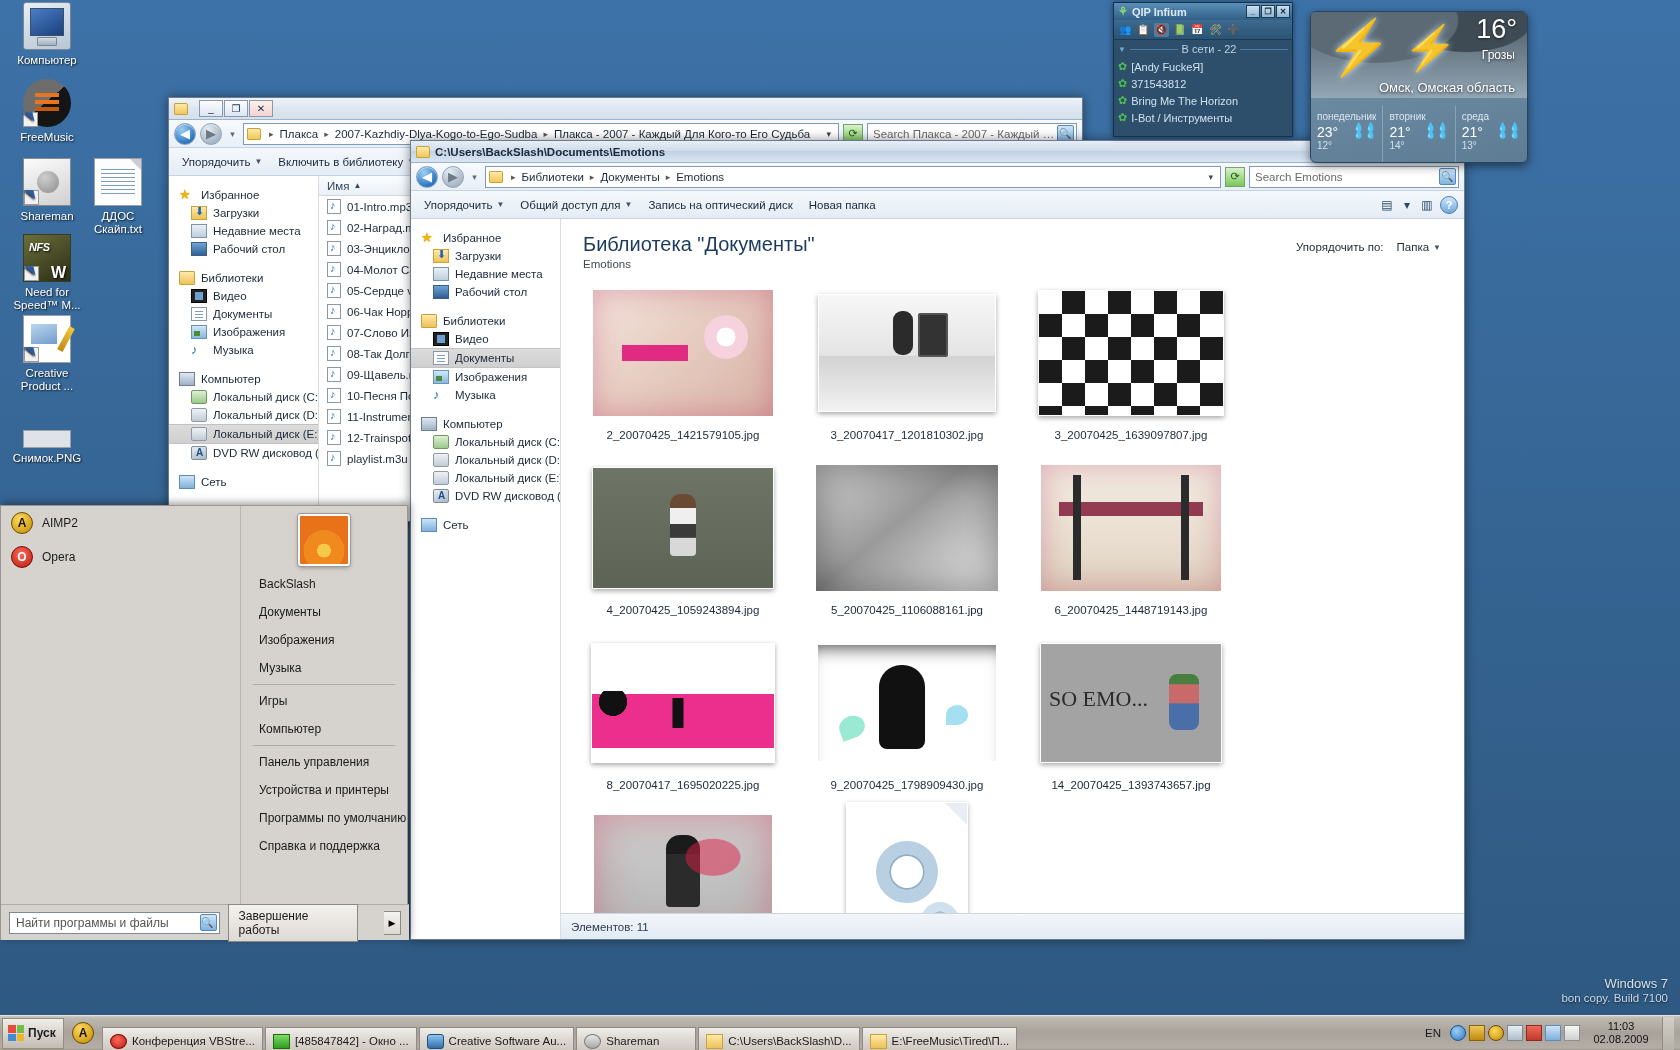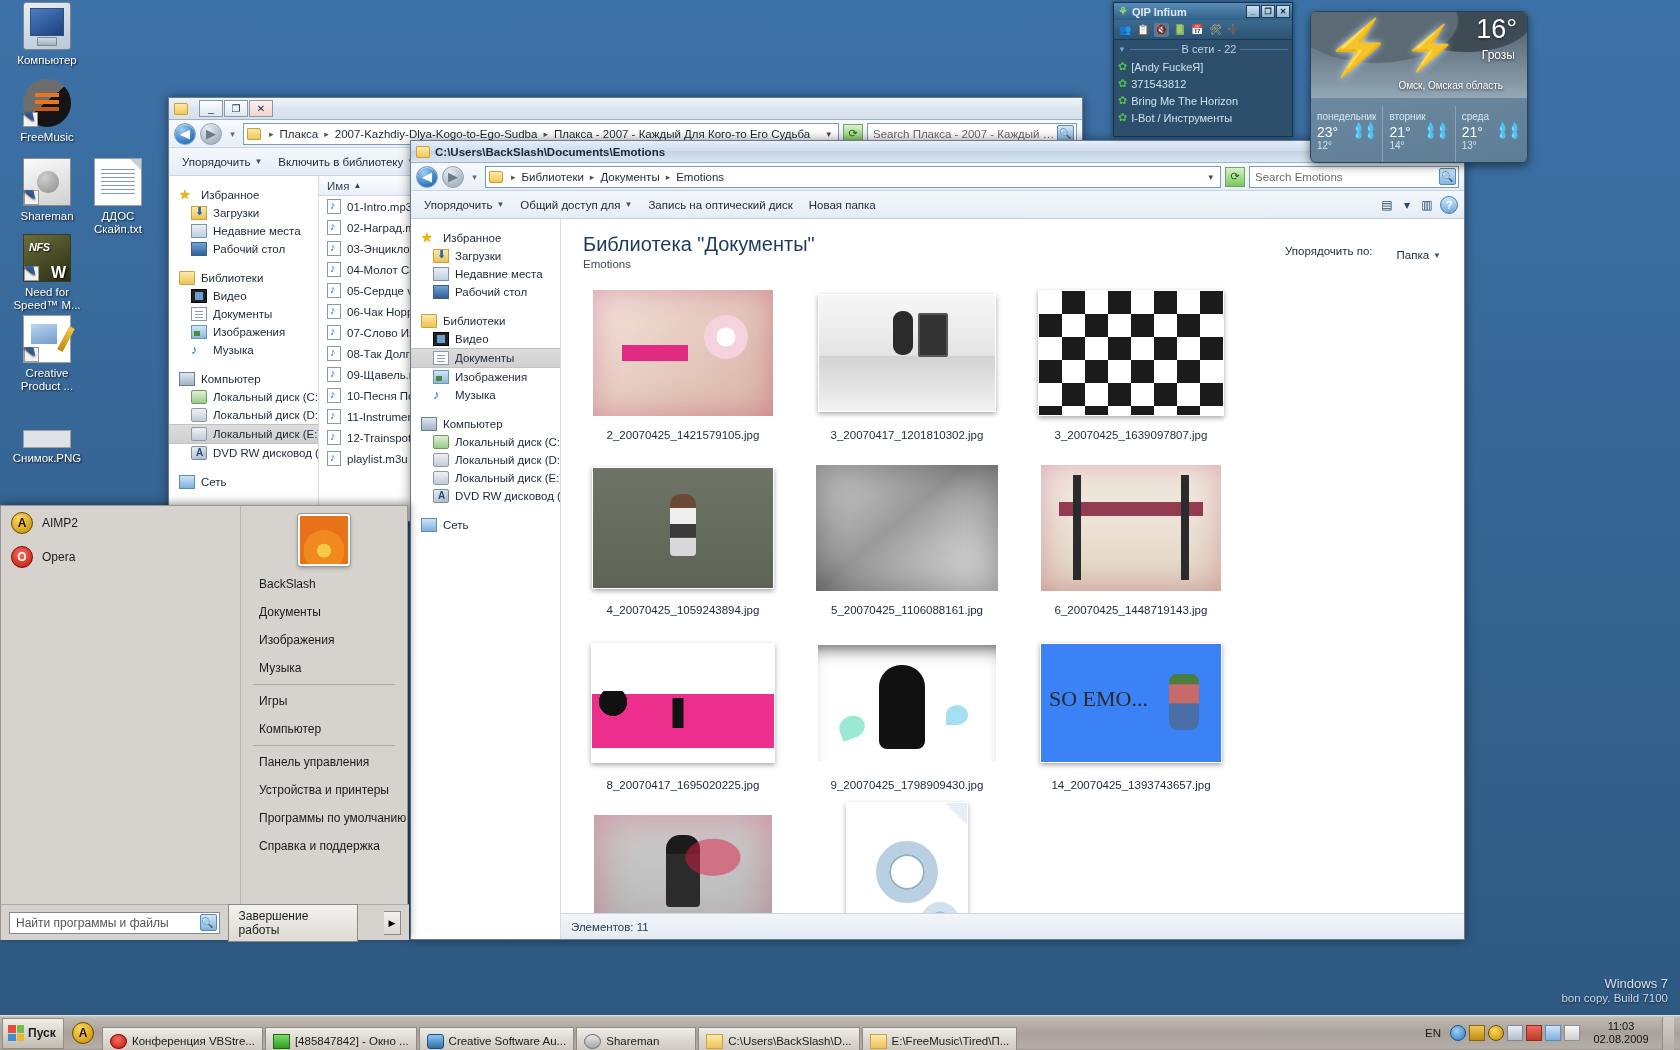"Омск, Омская область" .w-city { font-size: 10px -> 13px; right: 24px -> 12px }
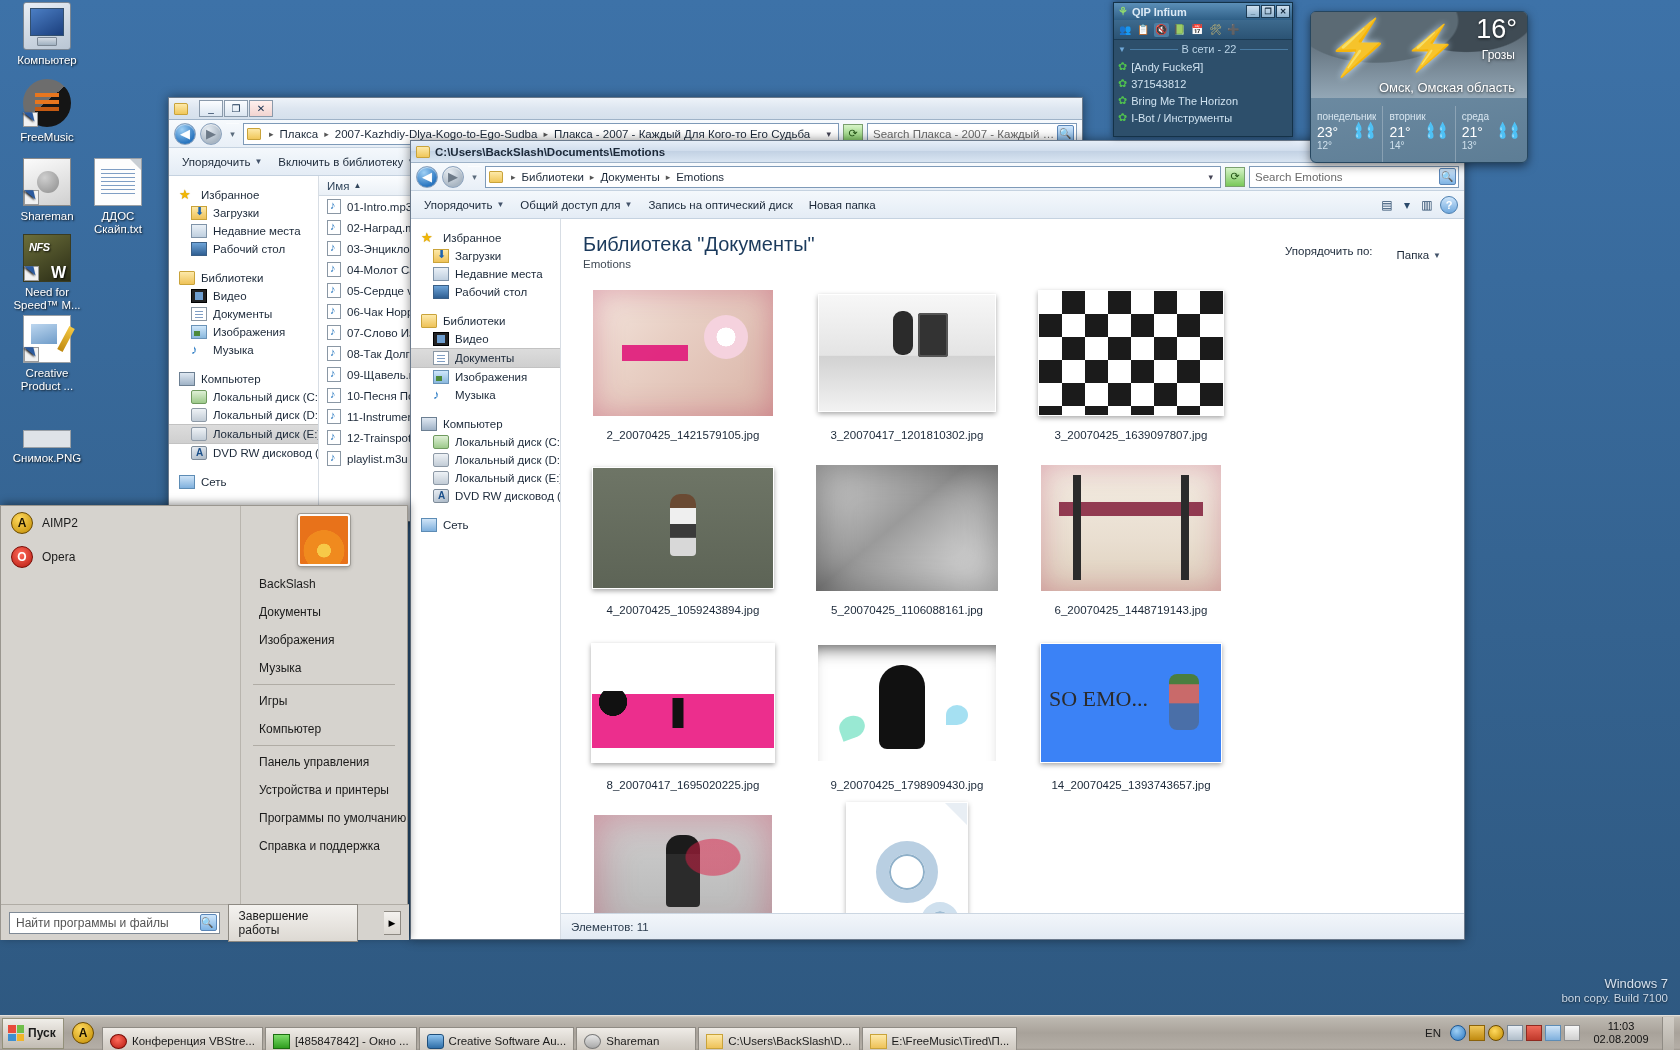"Упорядочить по:" .lib-arrange { gap: 19px -> 8px }
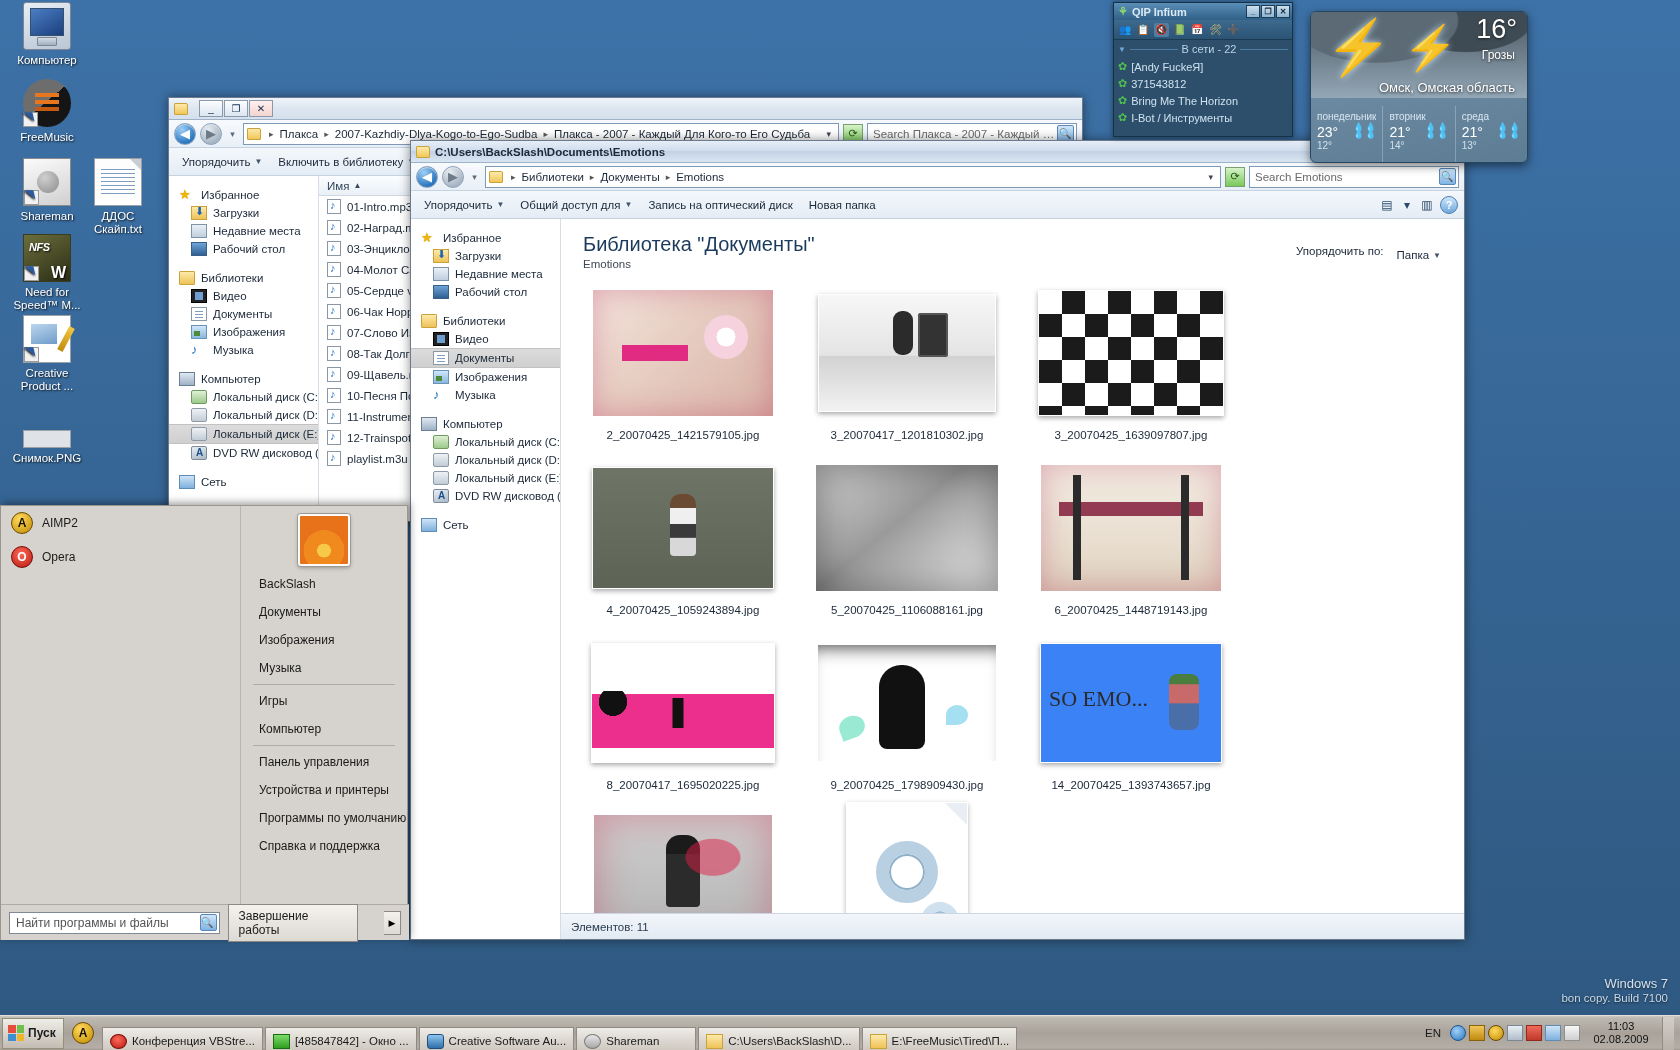"Папка" .arr-val { margin-top: 8px -> none }
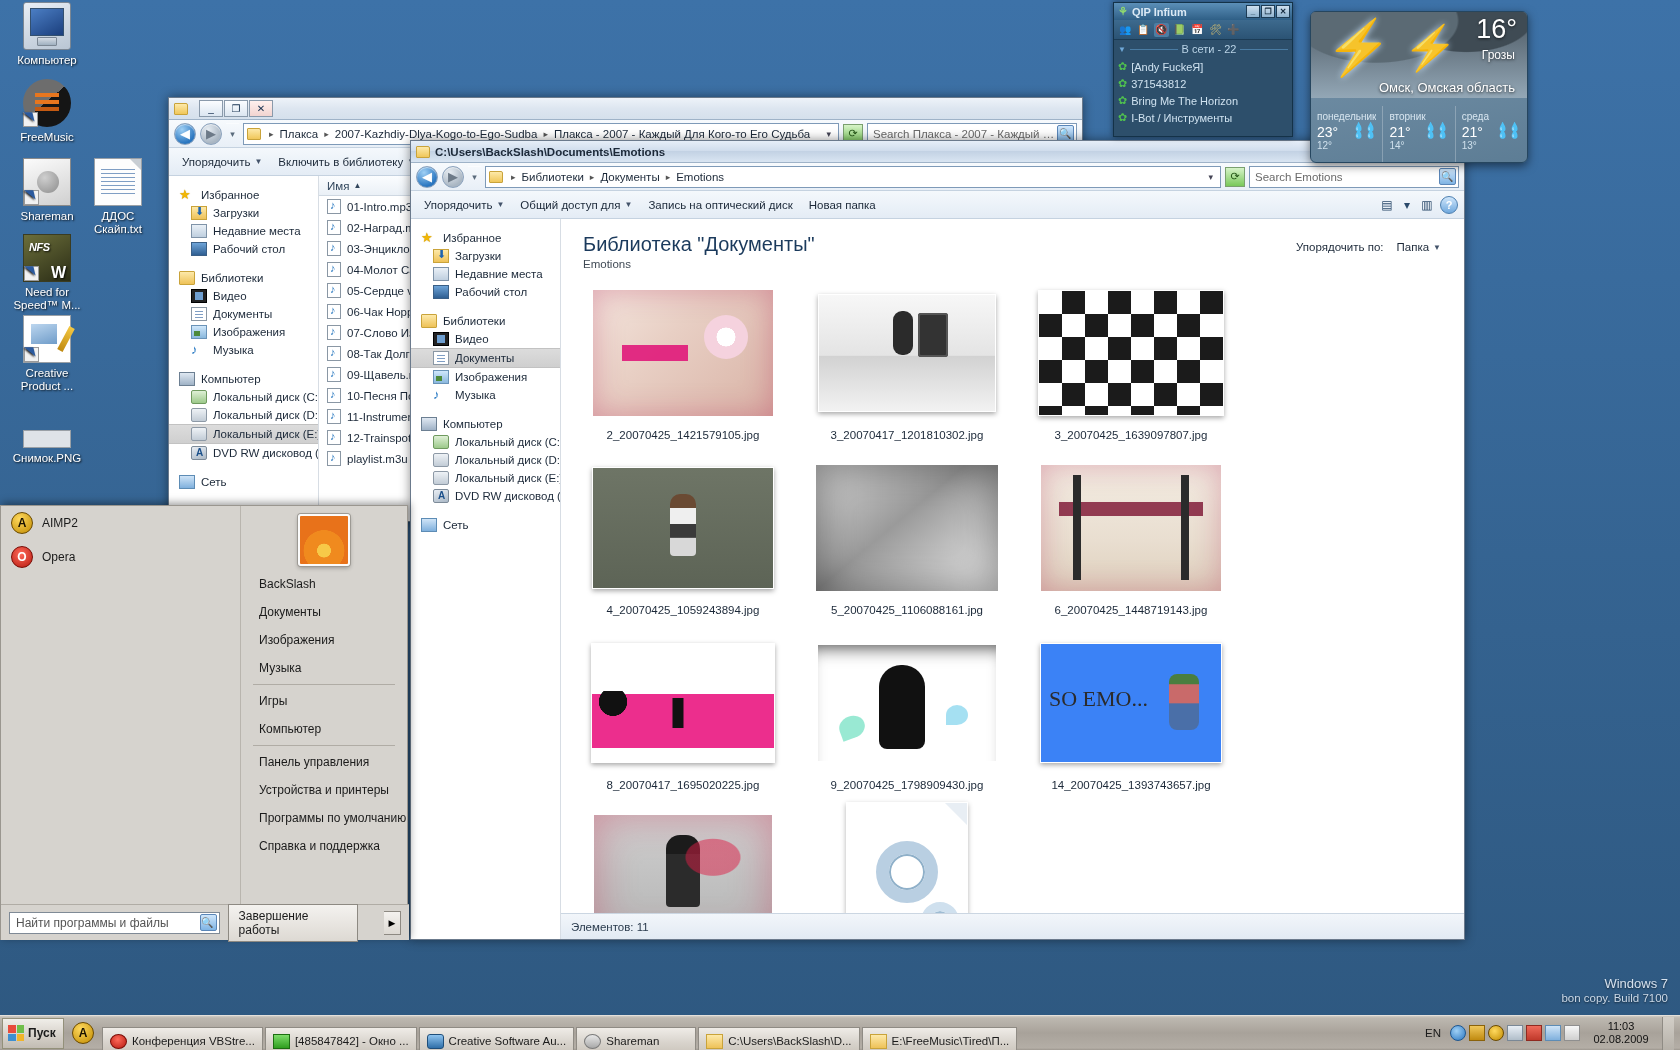"SO EMO..." div.thumb-img { background: #3b82f6 -> #a3a3a3 }
